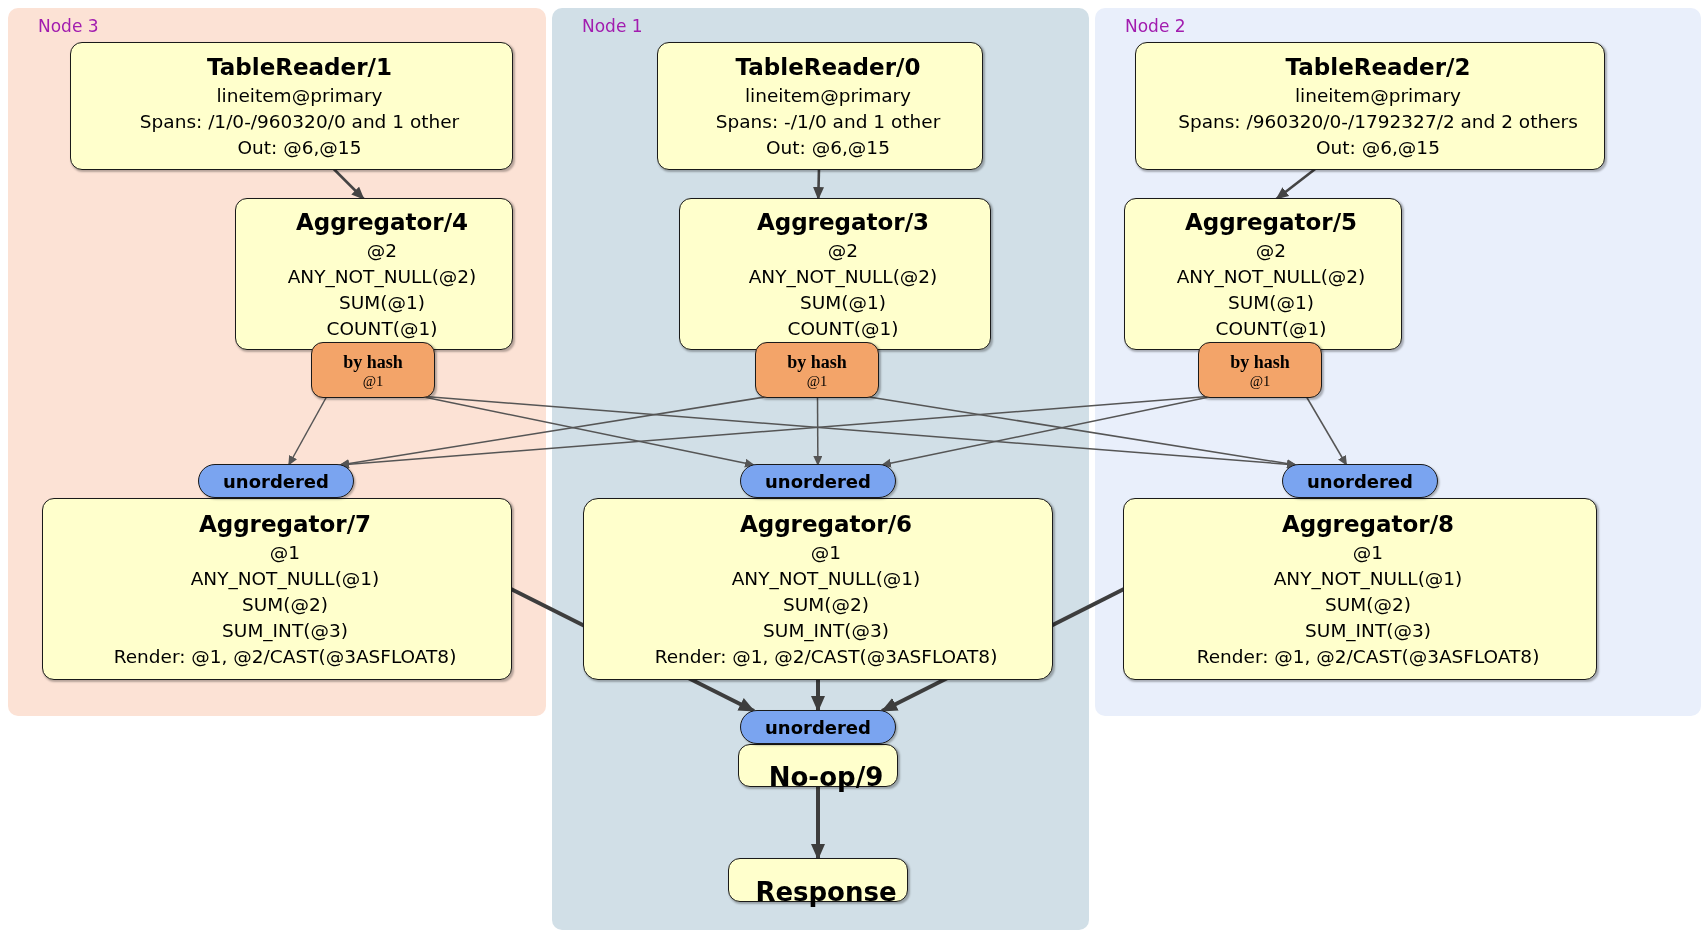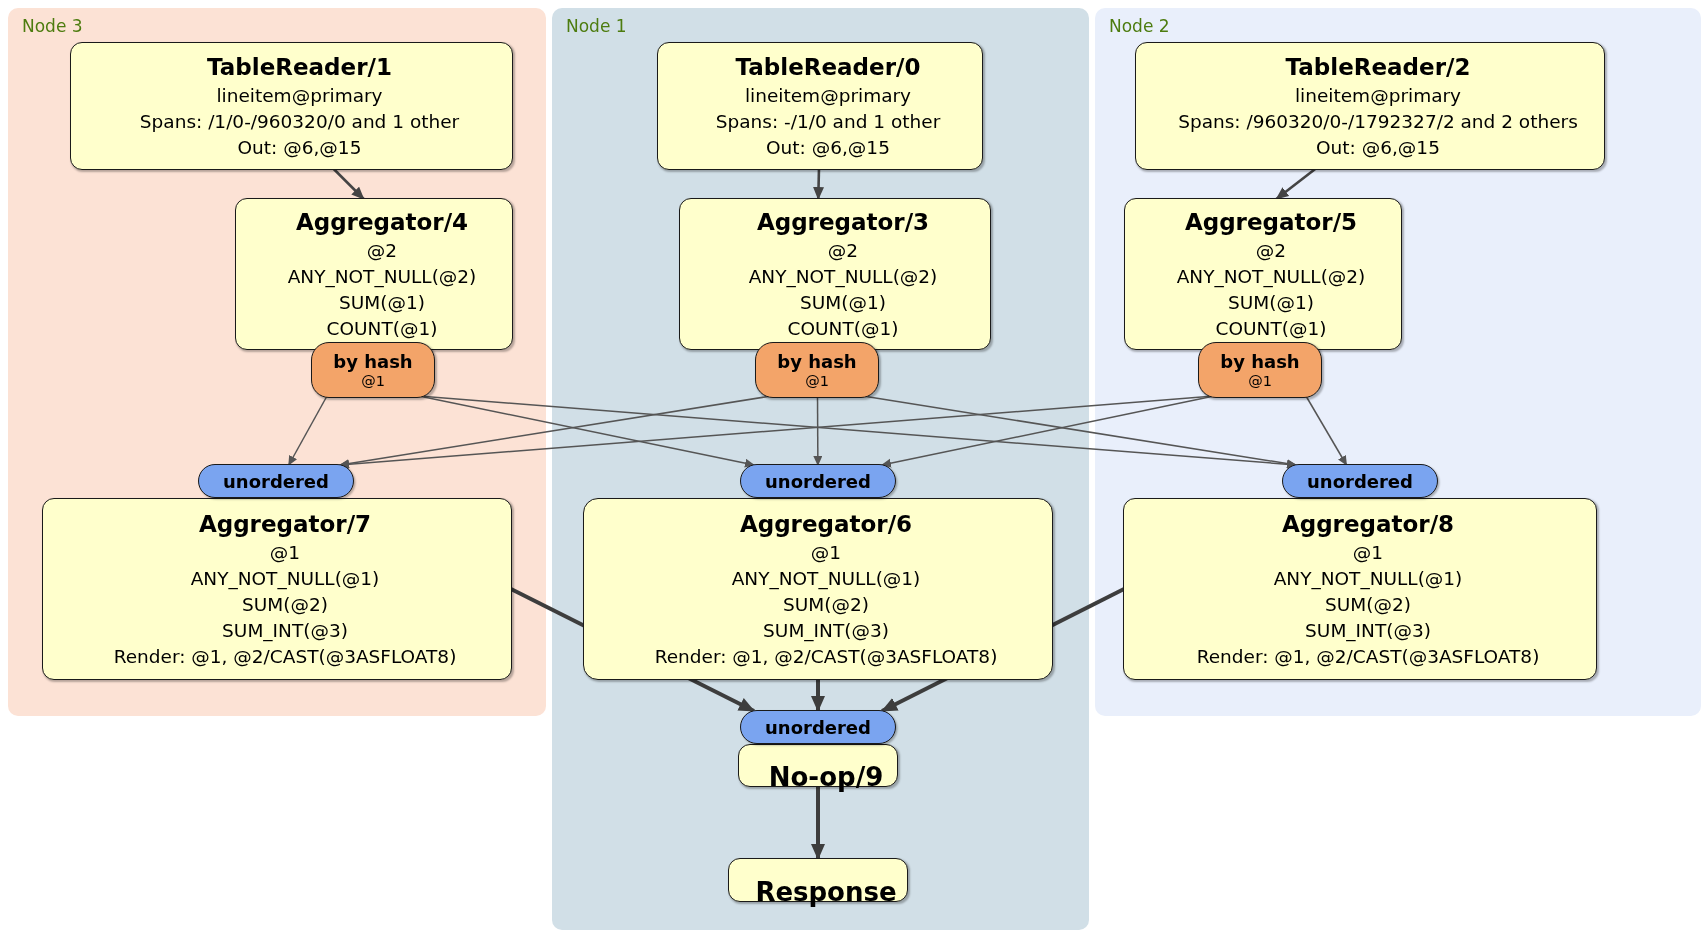"Node 3" .region-label { color: #4d7c0f -> #a21caf; left: 14px -> 30px }
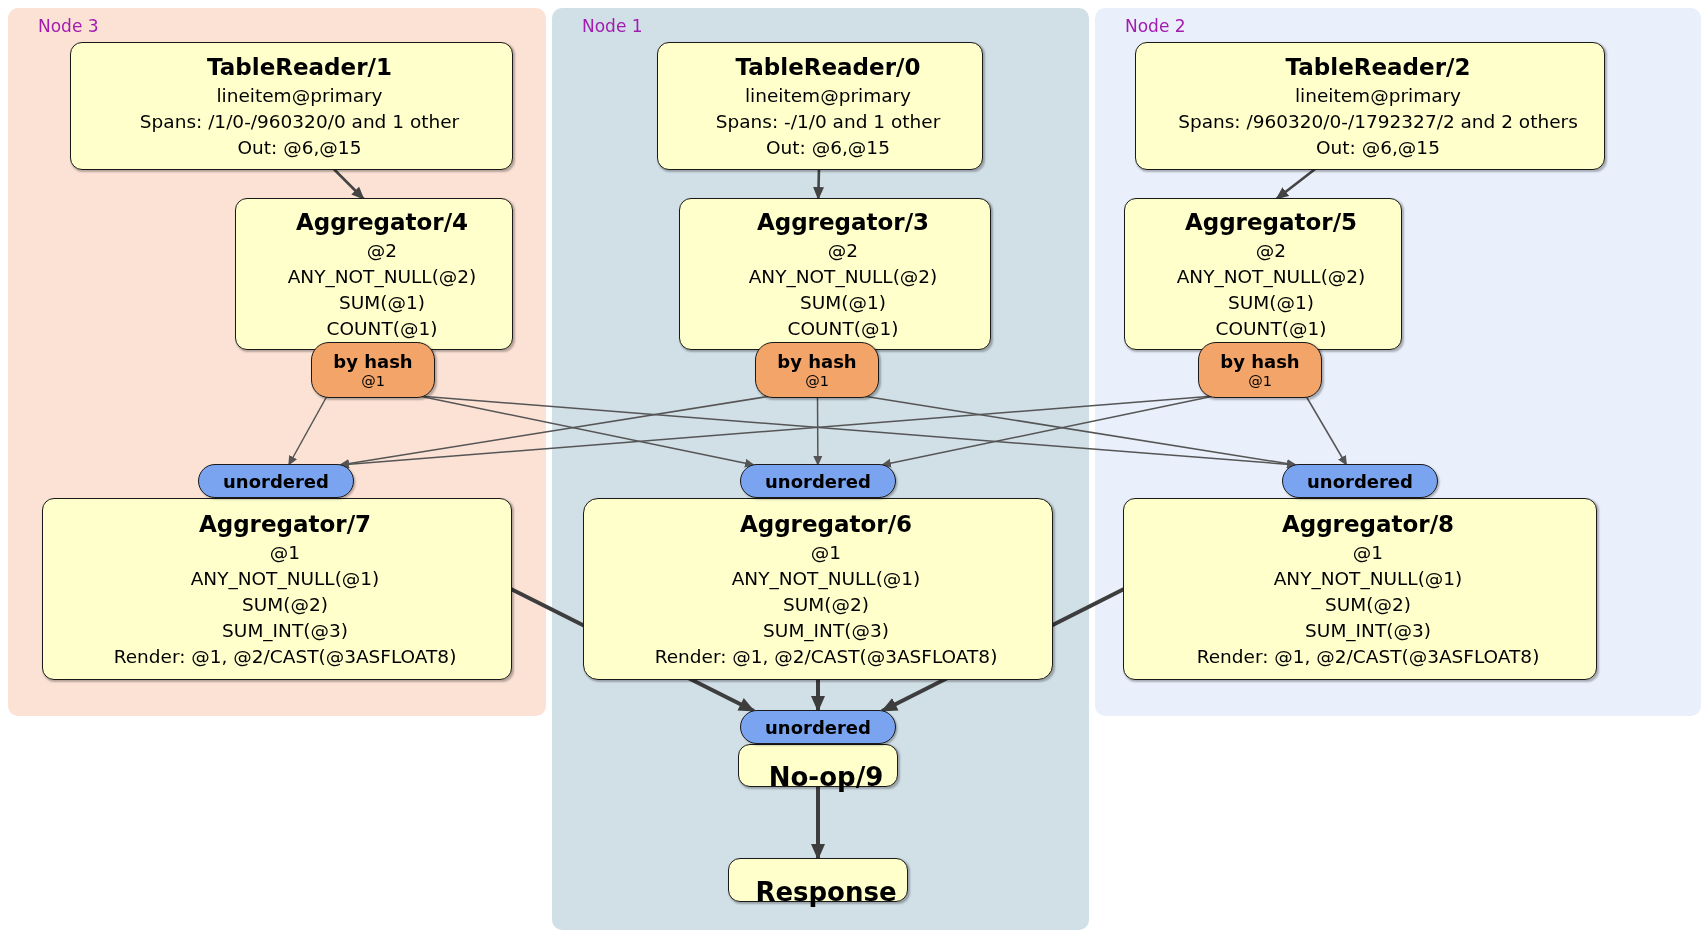"by hash" .router { border-radius: 18px -> 12px; font-family: none -> Liberation Serif, serif }
